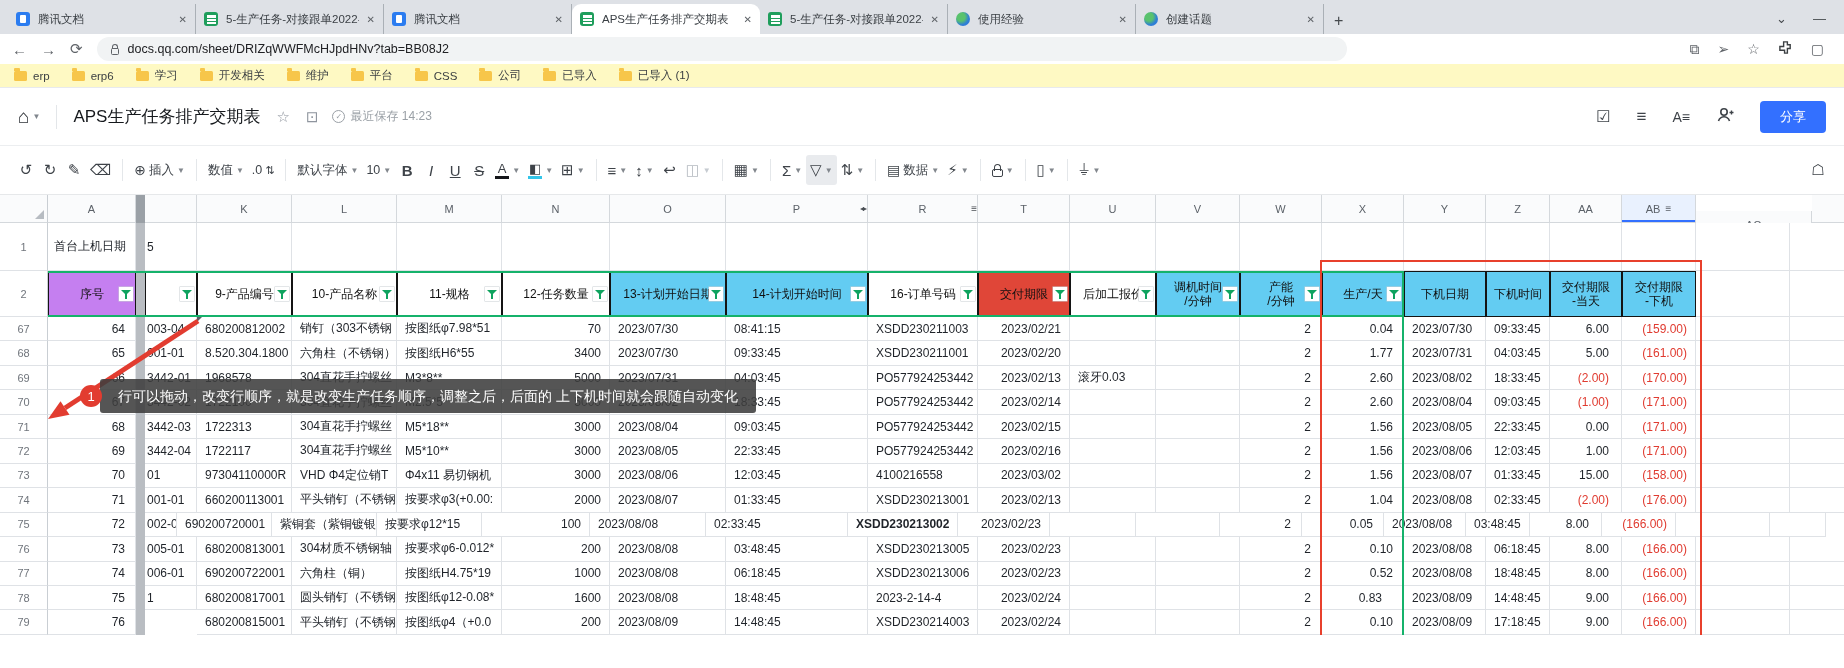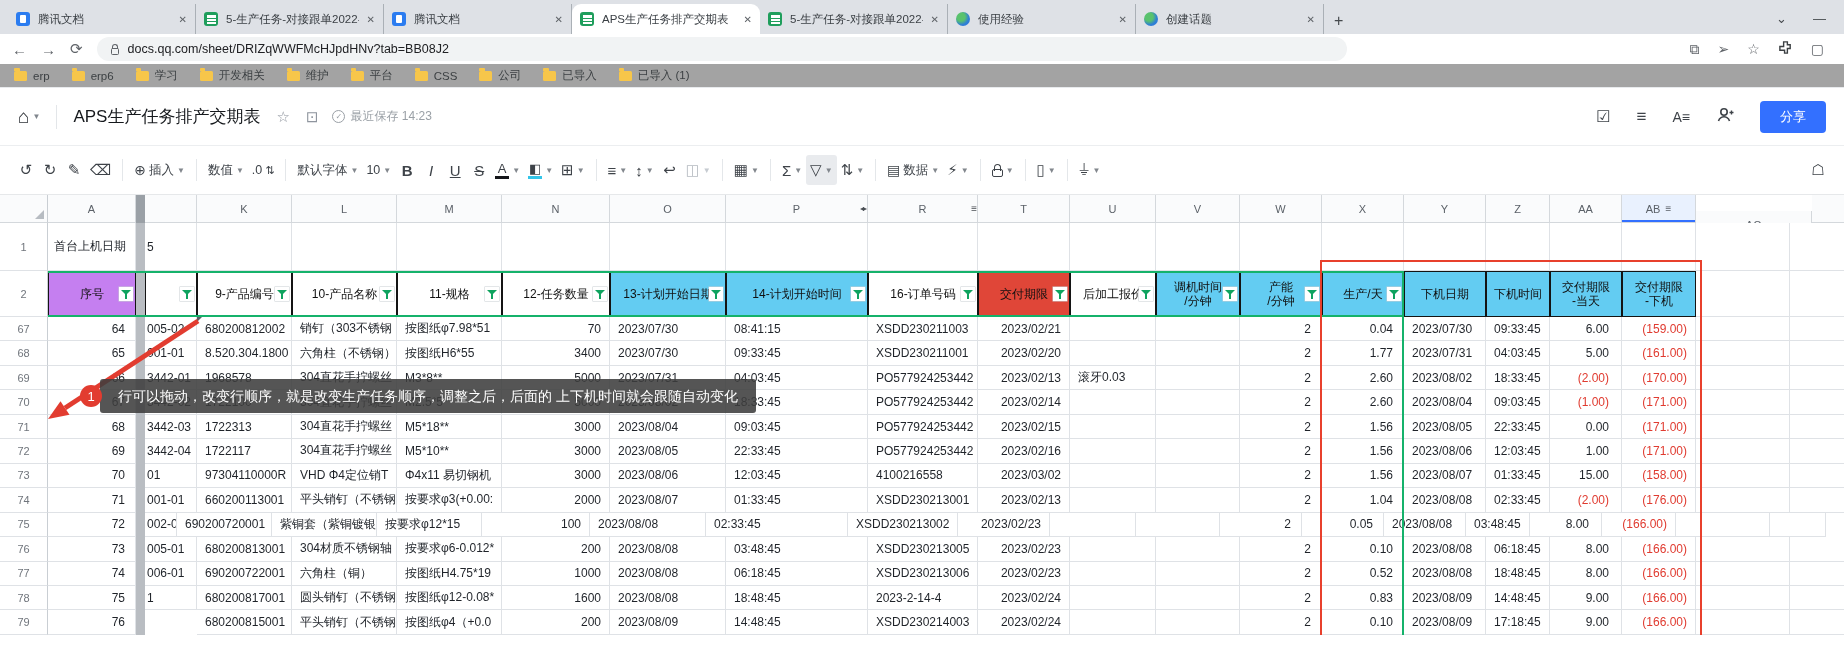"erp" .bookmarks { background: #a3a3a3 -> #fef9c3 }
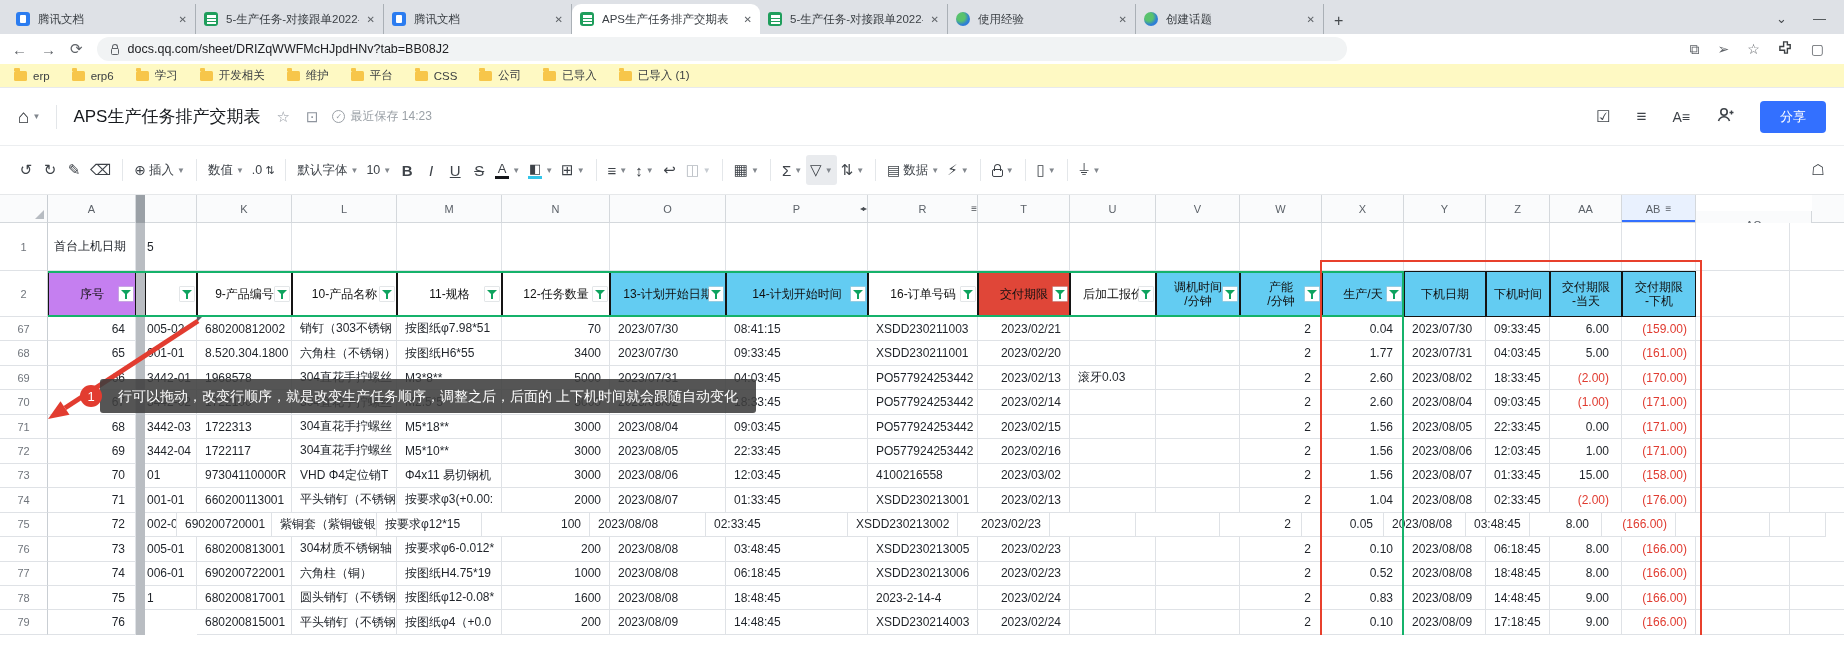"005-02" div.dcell { text: 005-02 -> 003-04 }
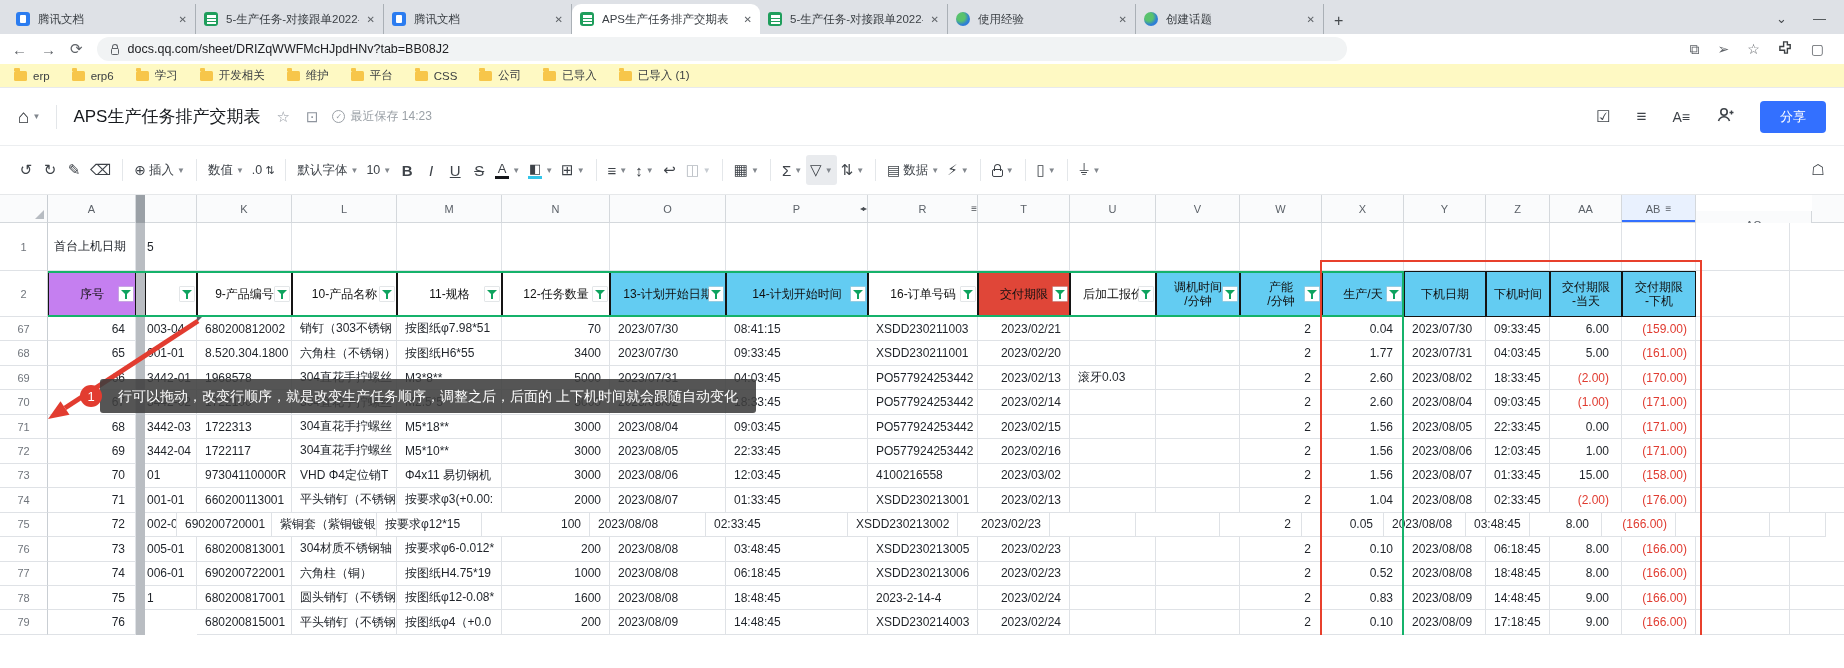"XSDD230213002" div.dcell { font-weight: none -> bold }
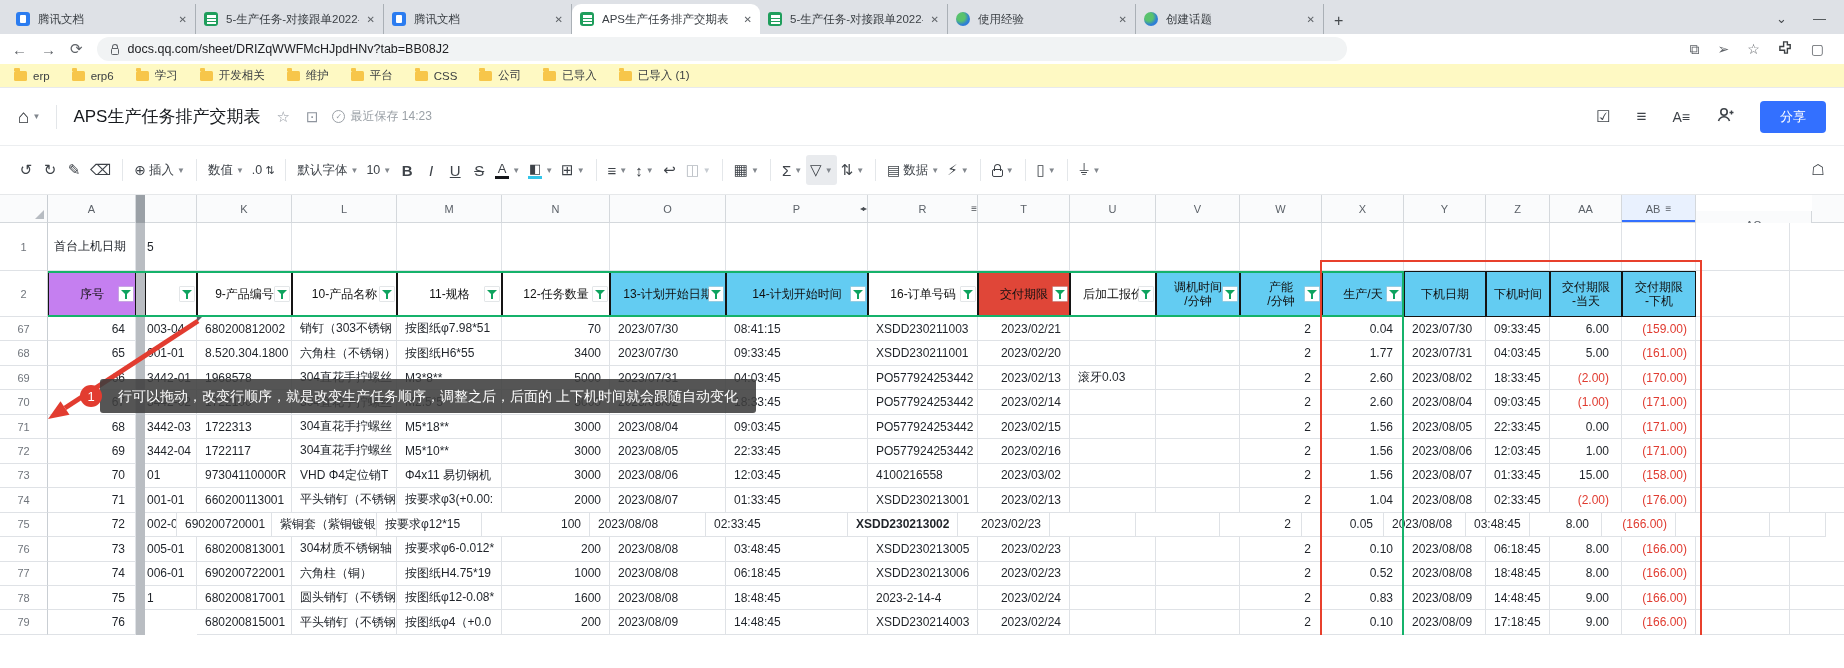"0.83" div.dcell { padding-right: 10px -> 21px }
